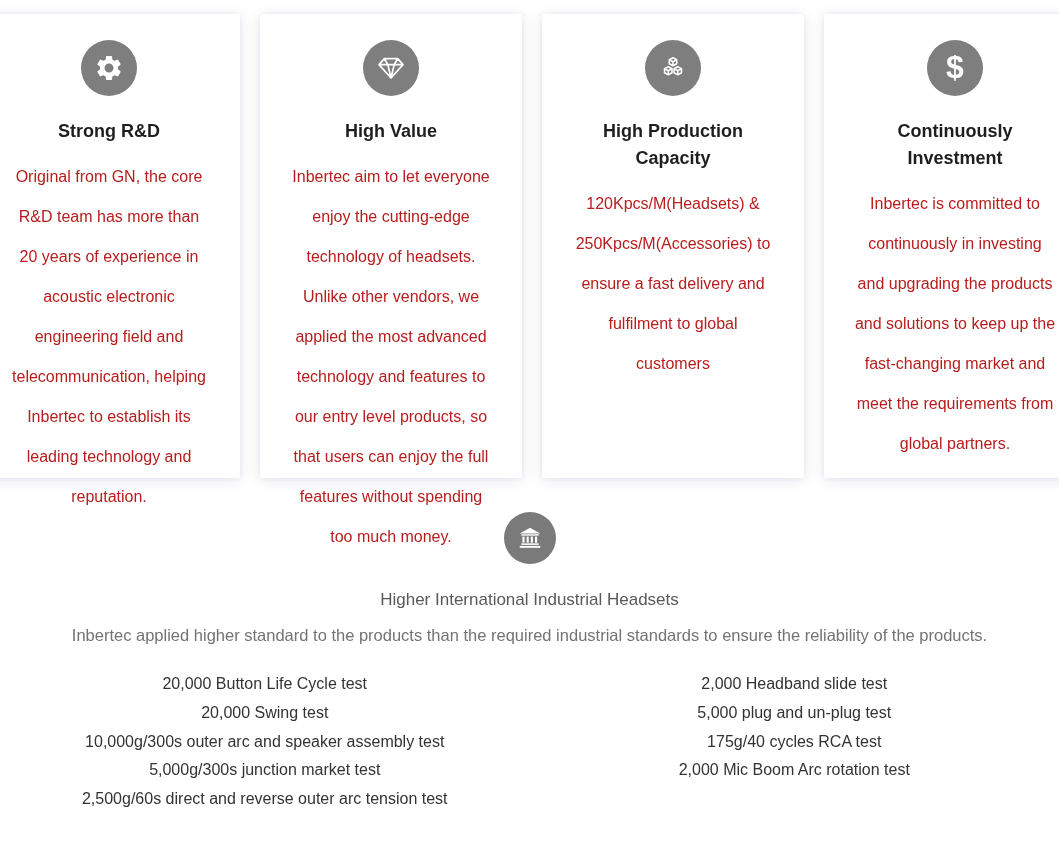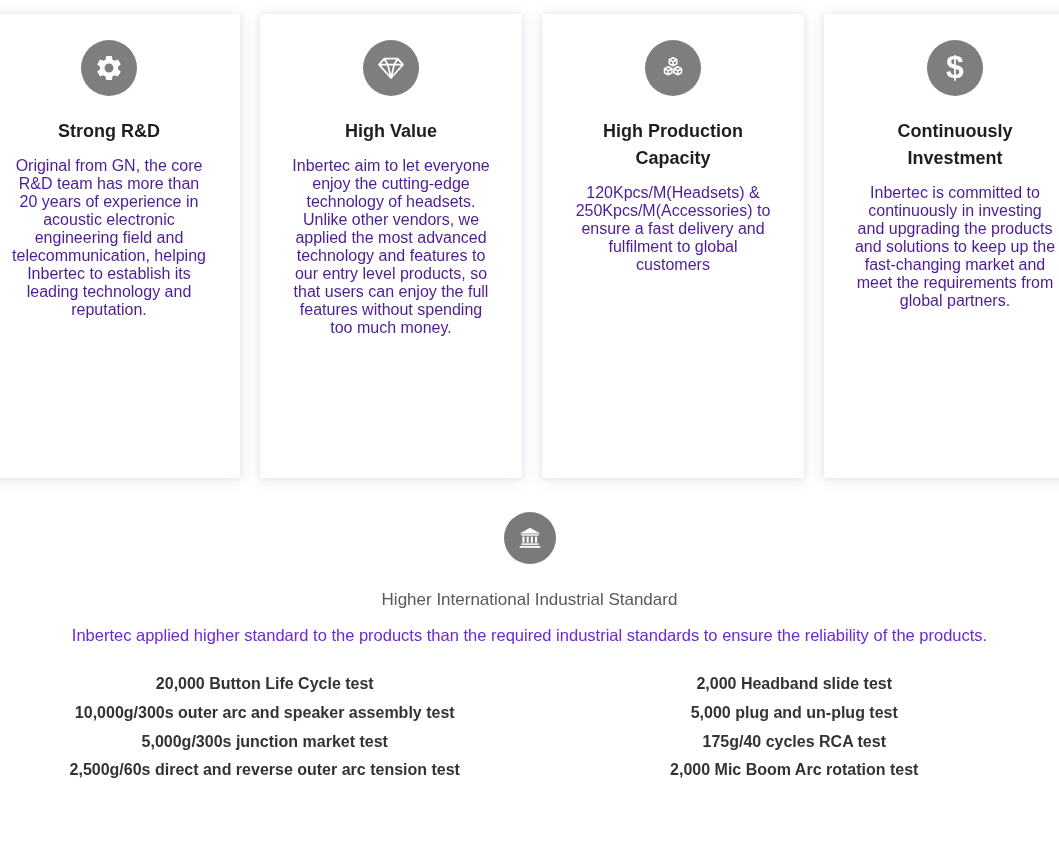"Original from GN, the core" .card-desc { color: #4c1d95 -> #b91c1c; line-height: 18px -> 40px }
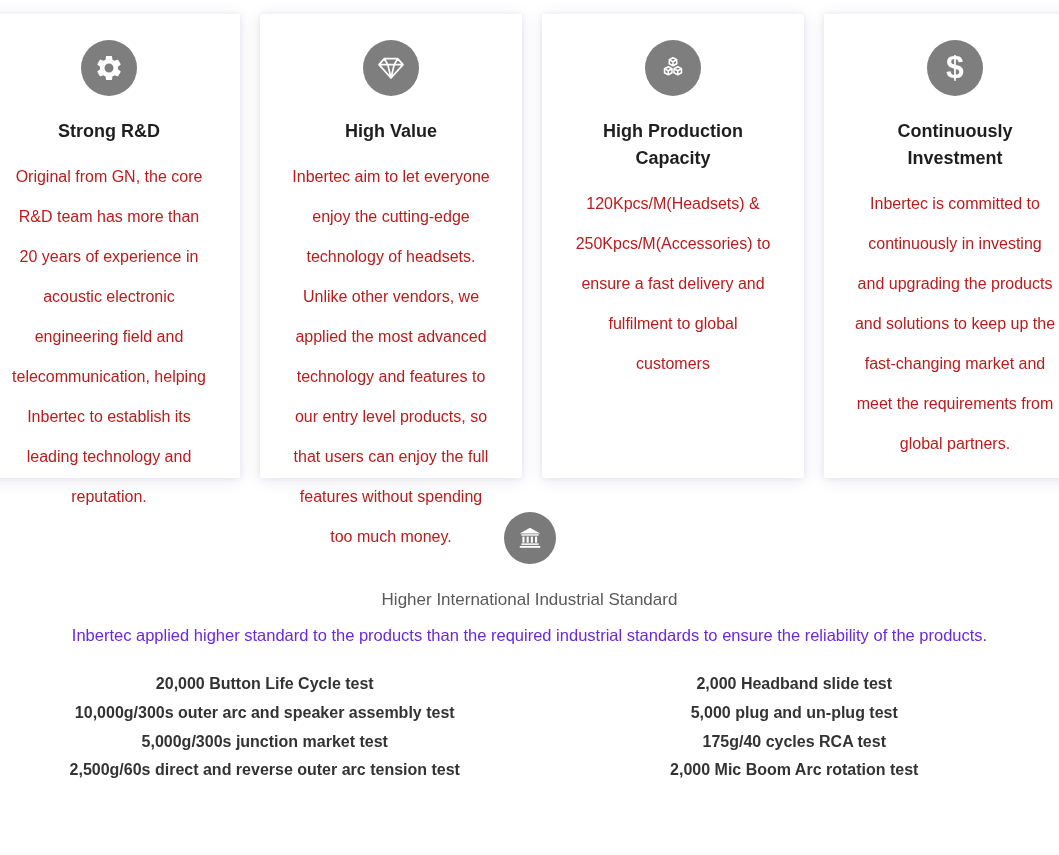"Higher International Industrial Standard" div.standards-heading { text: Standard -> Headsets }
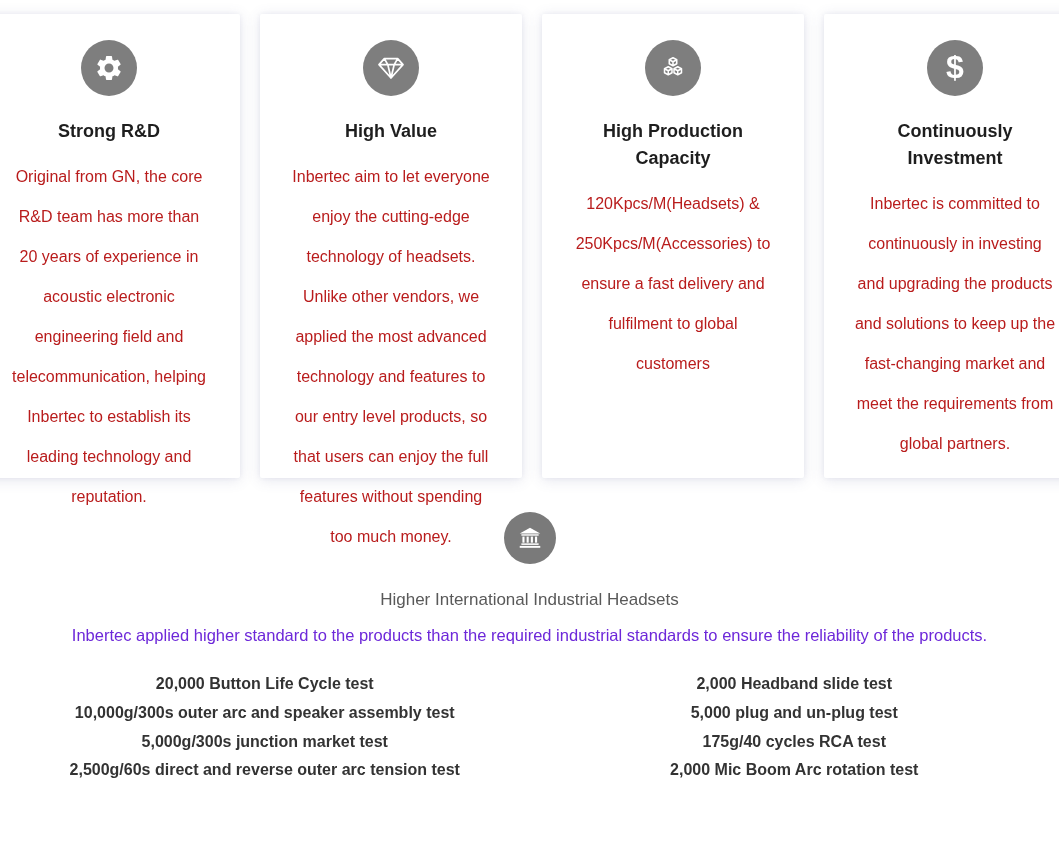"Inbertec applied higher standard to" .standards-desc { color: #6d28d9 -> #737373 }
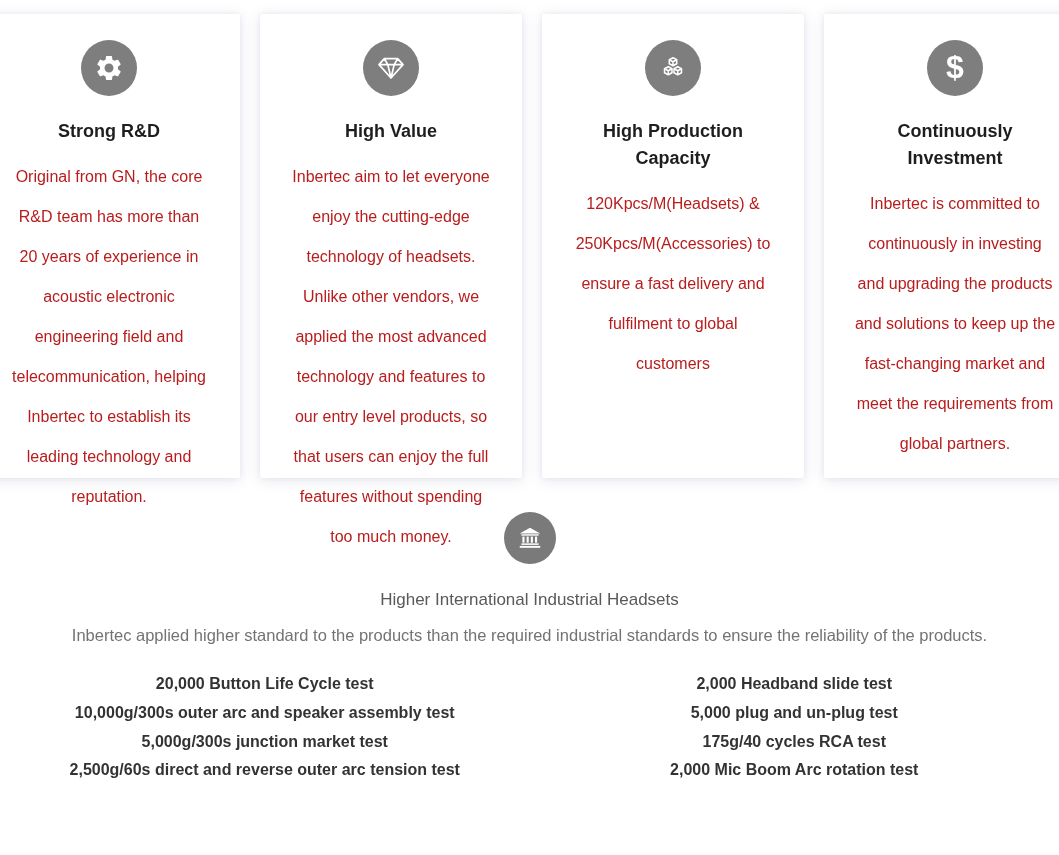"20,000 Button Life Cycle test" .tests-row { font-weight: bold -> none }
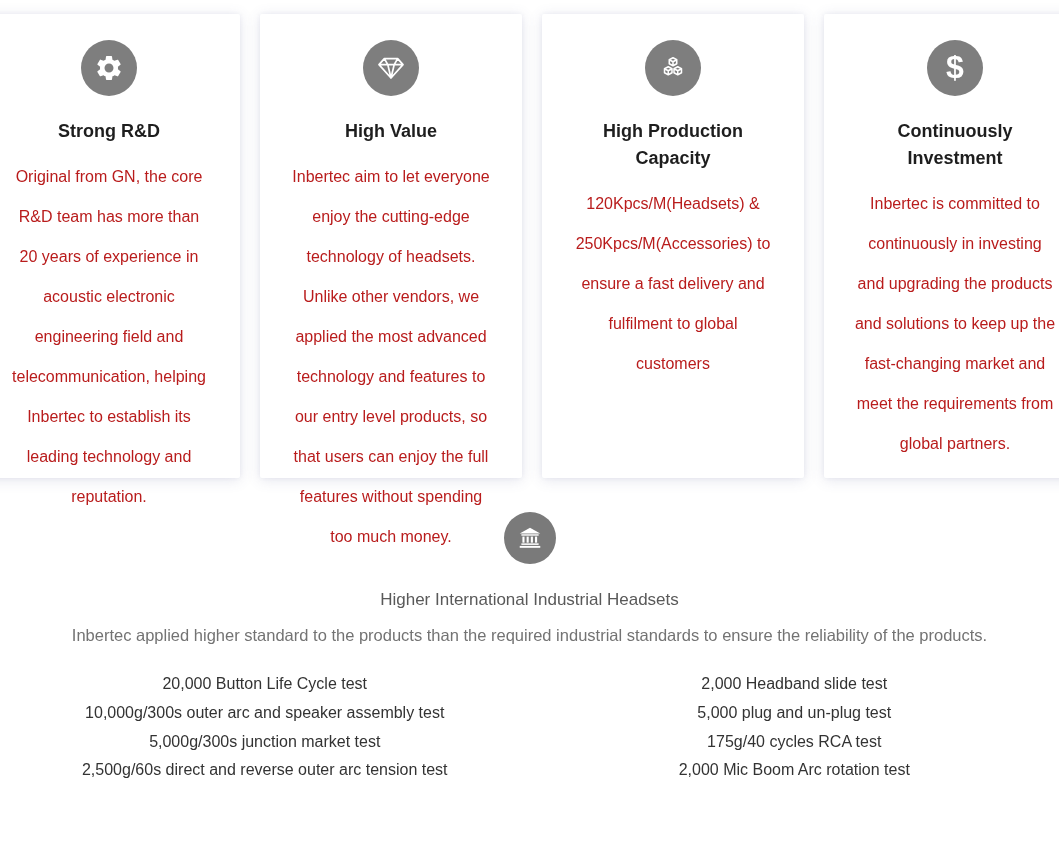"20,000 Swing test" li { html: none -> <li>20,000 Swing test</li> }
